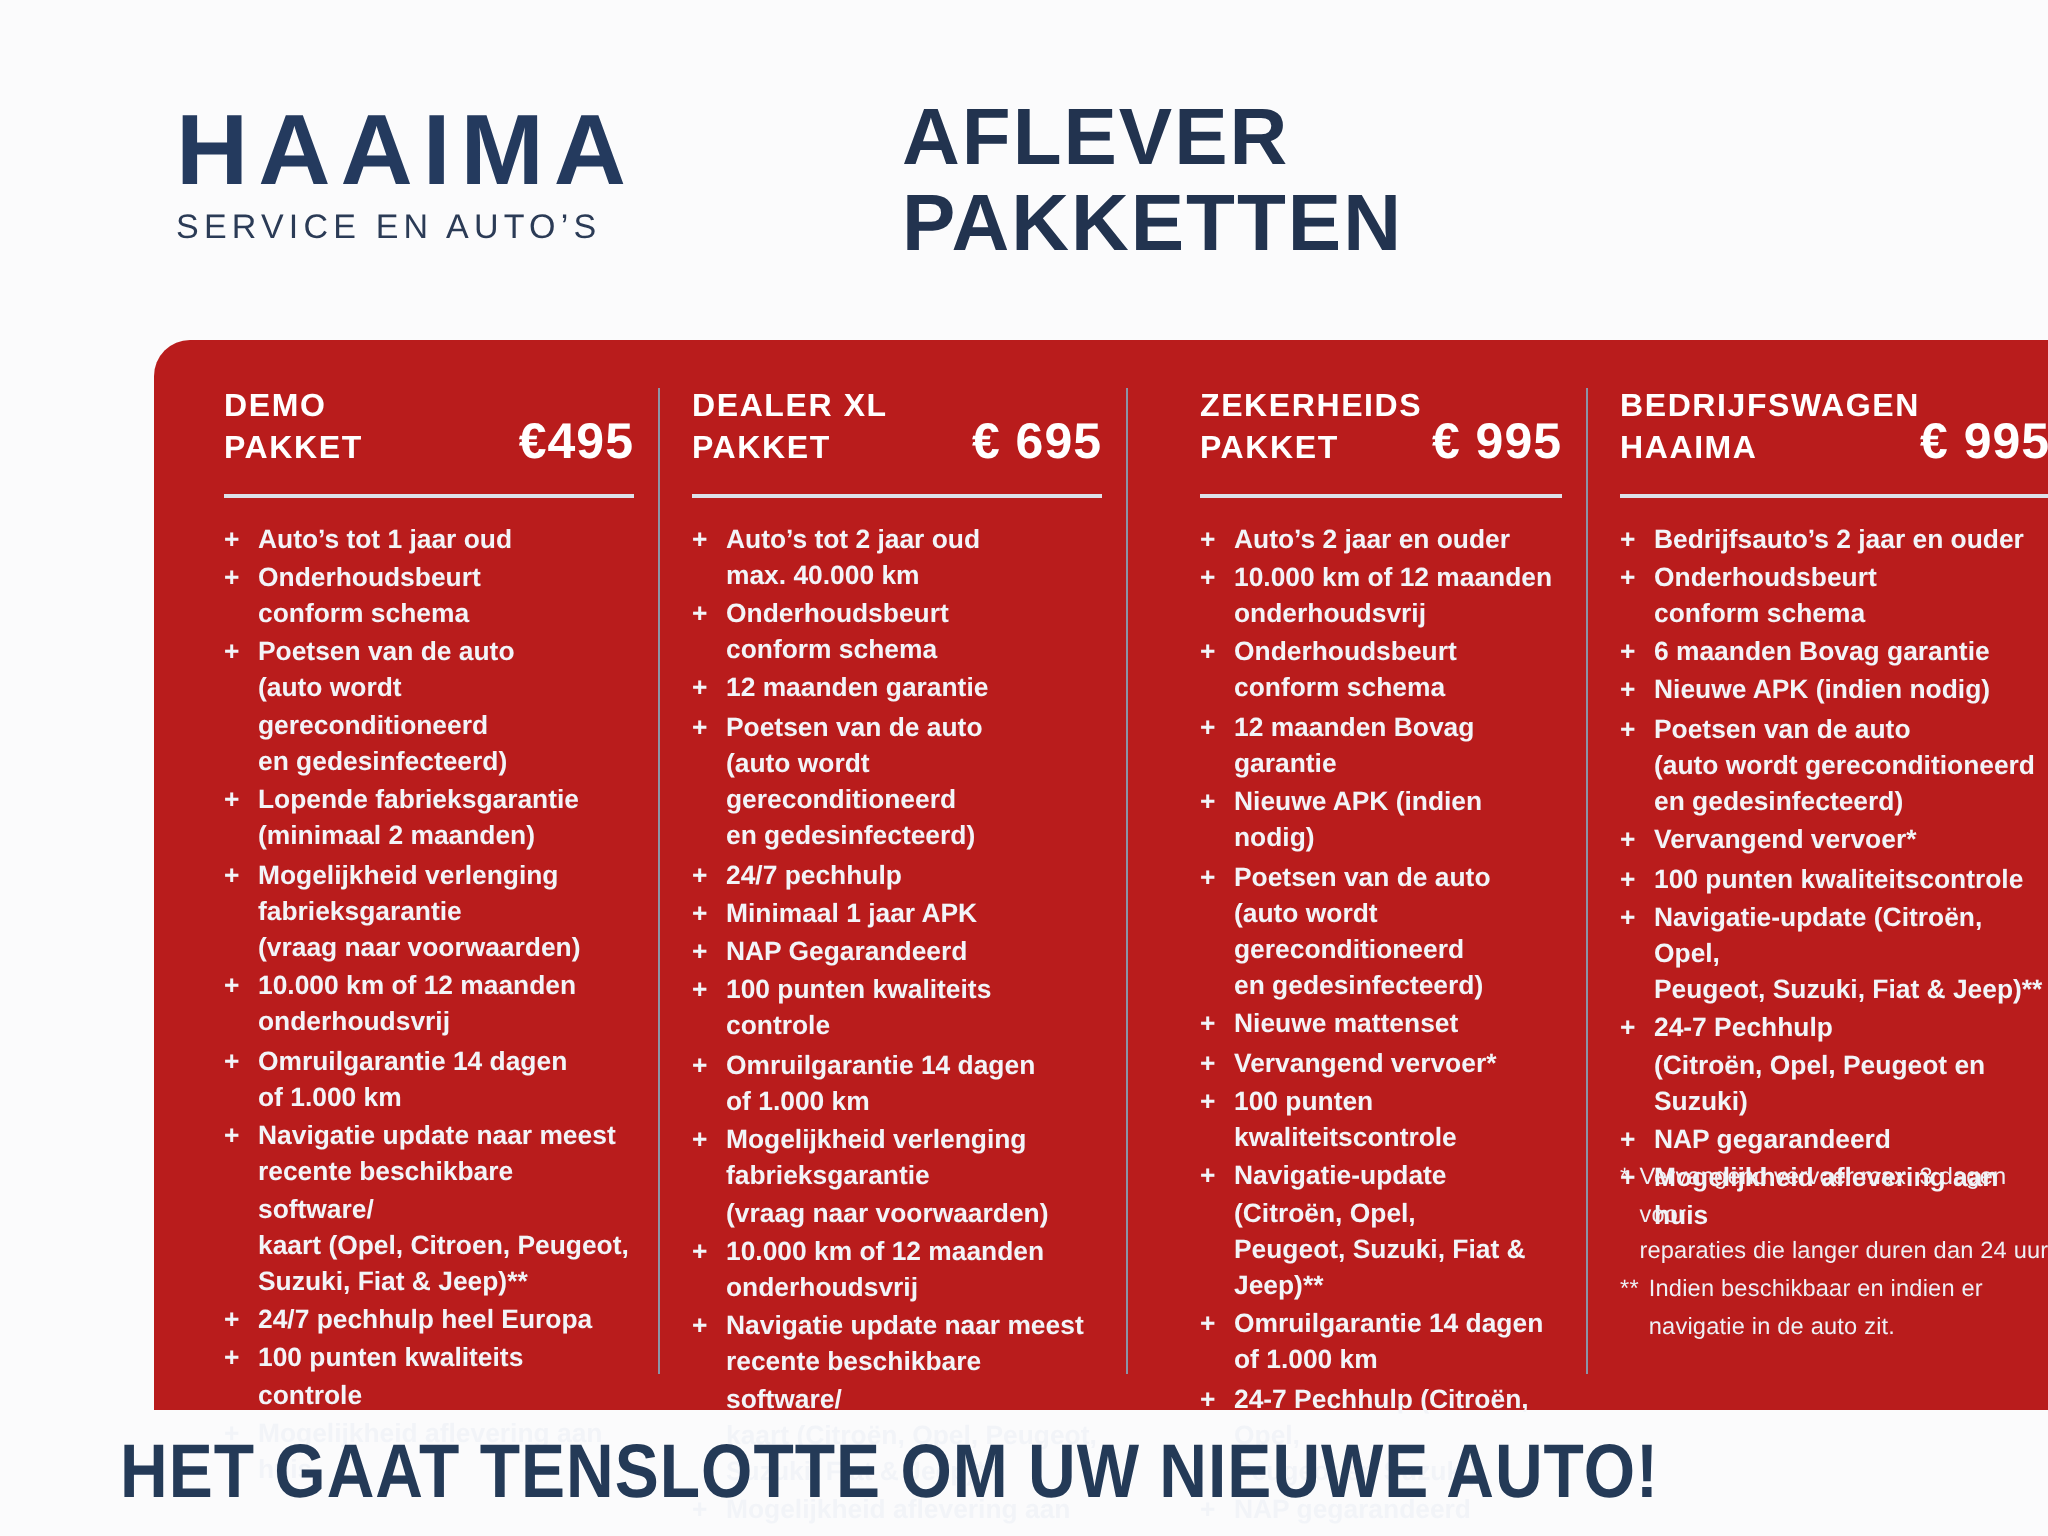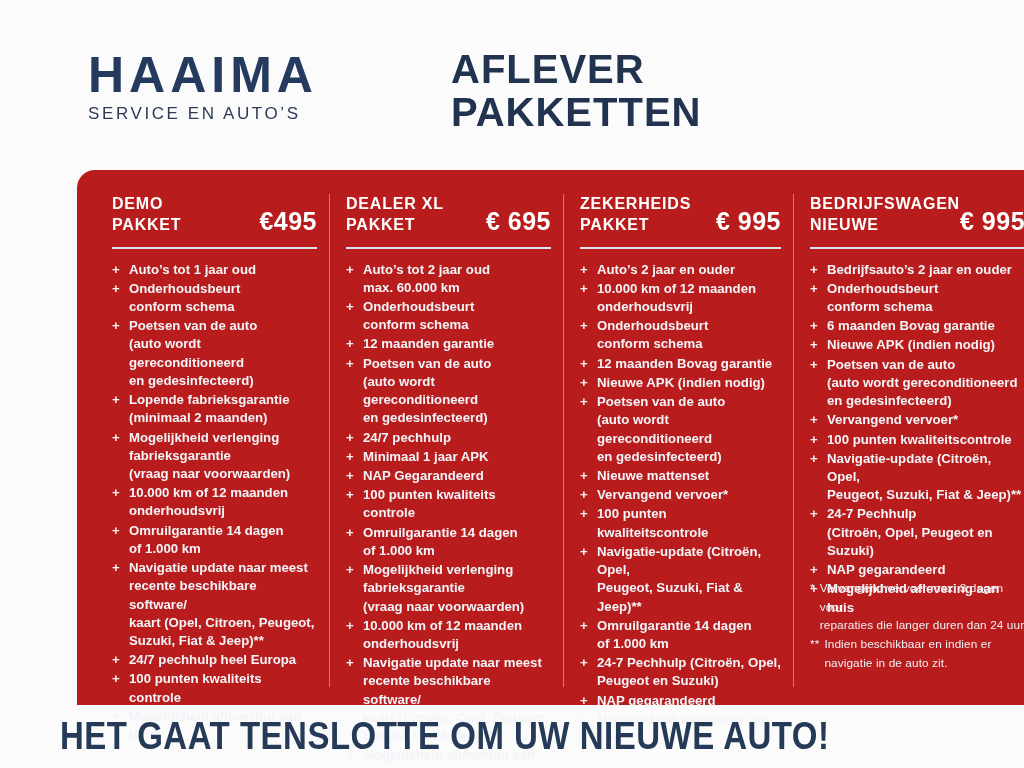"ZEKERHEIDS" .package:nth-child(3) { padding-left: none -> 36px }
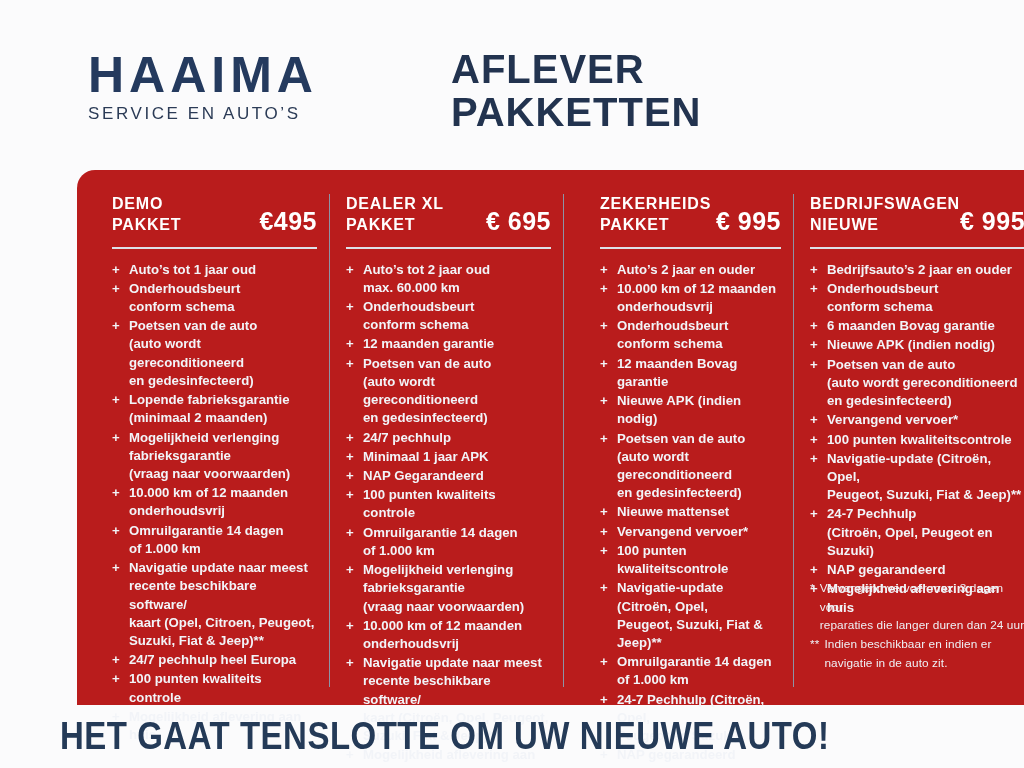"BEDRIJFSWAGEN" h2.pkg-name { text: NIEUWE -> HAAIMA }
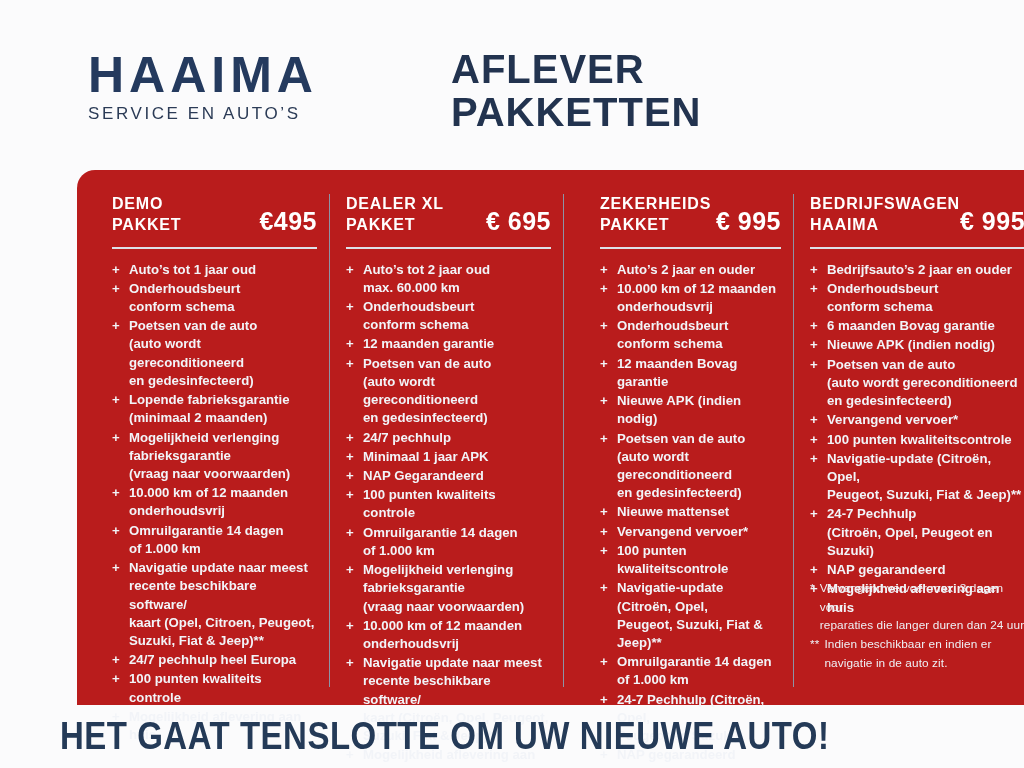"Auto’s tot 2 jaar oud" span.item-text { text: 60.000 -> 40.000 }
